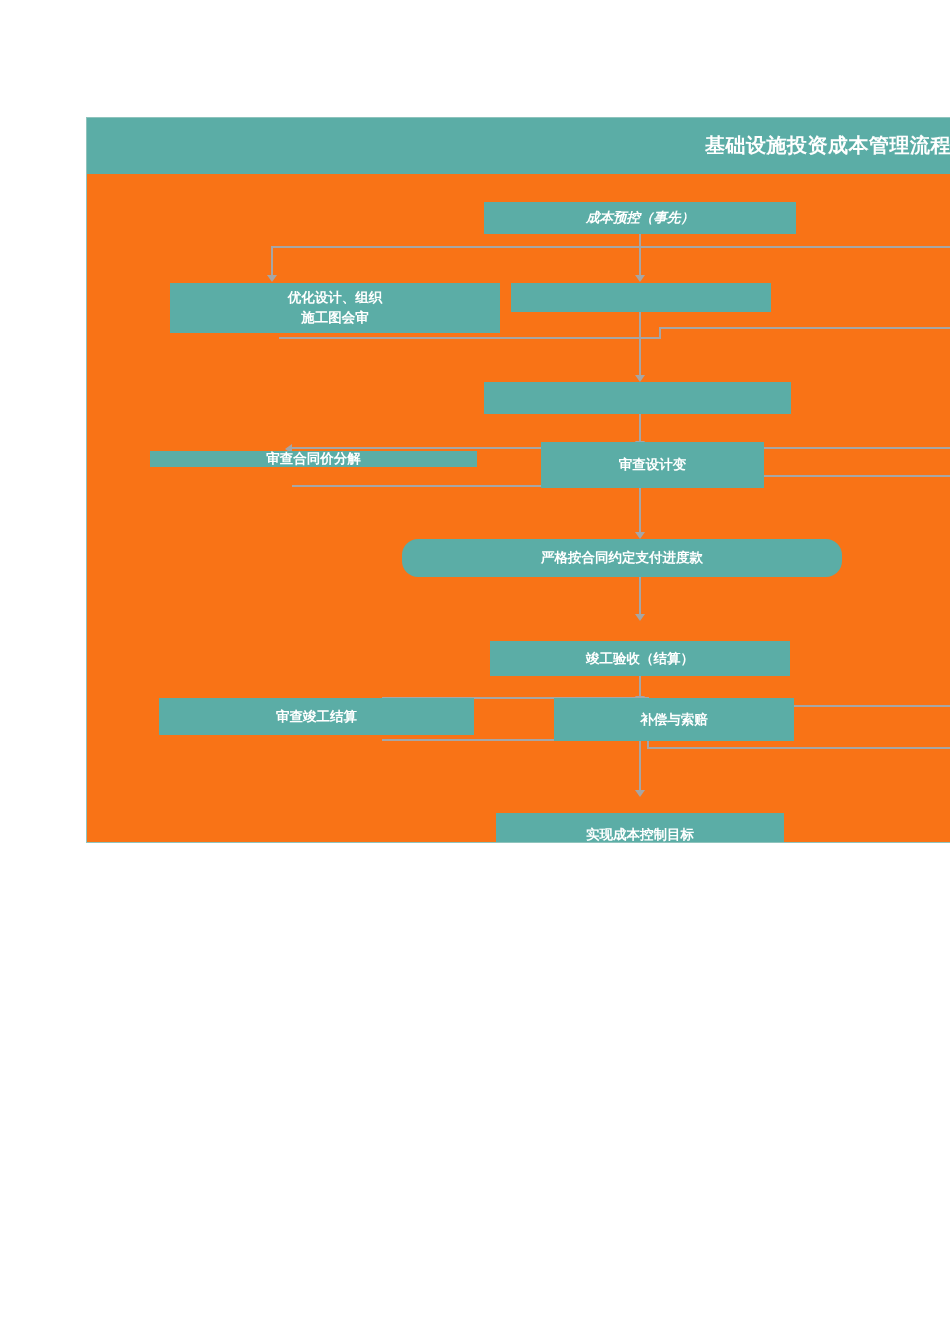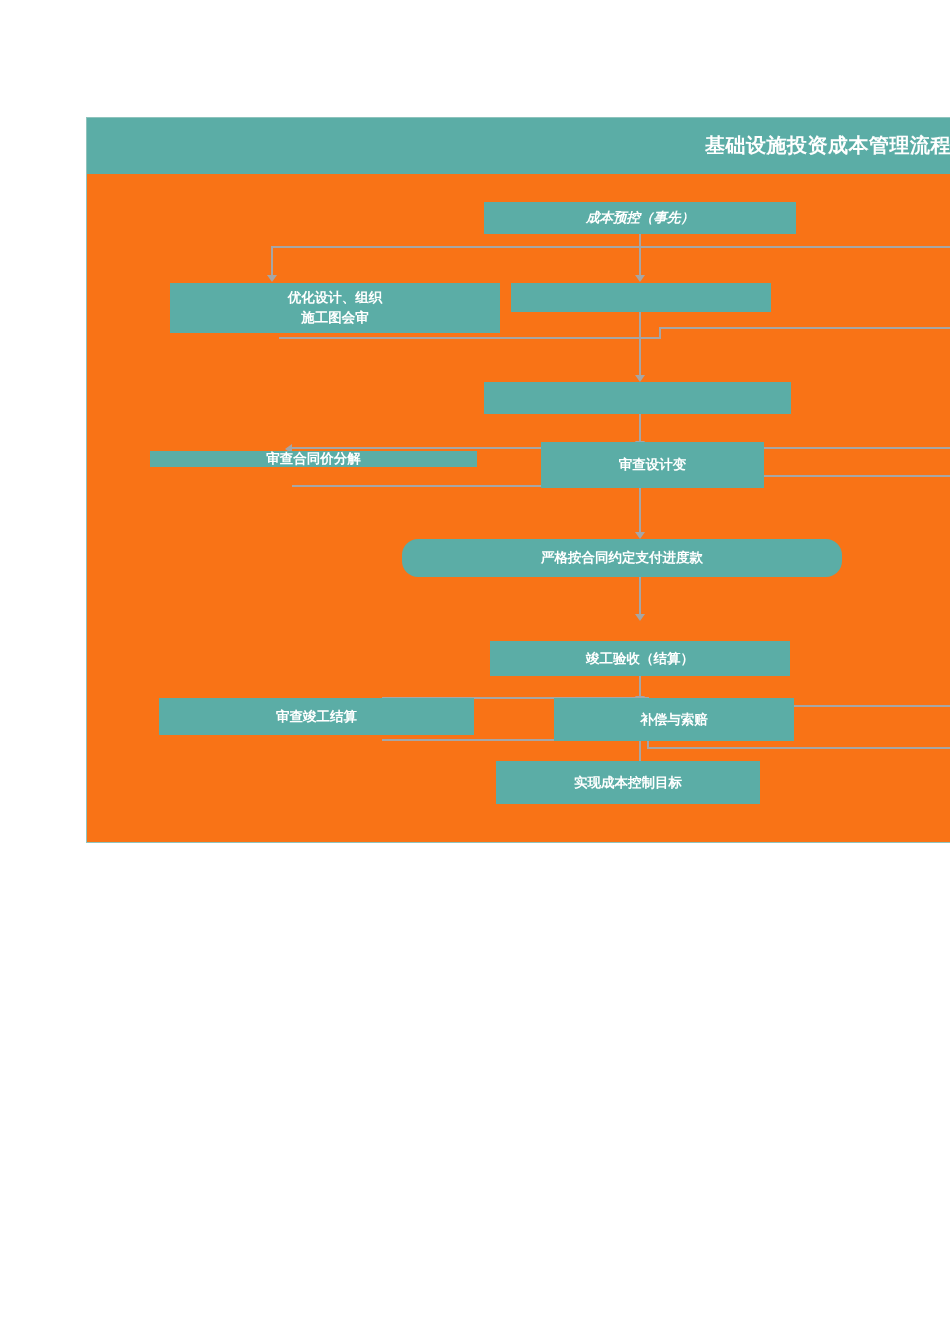"实现成本控制目标" div.node { top: 643px -> 695px; width: 264px -> 288px }
